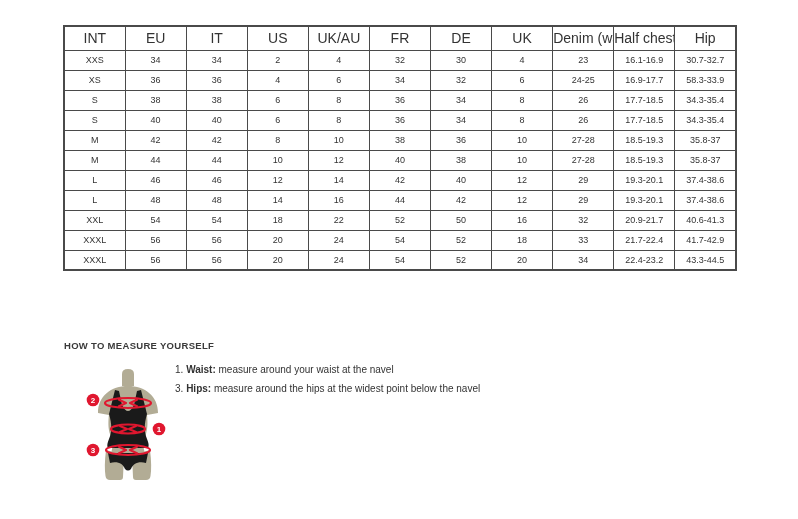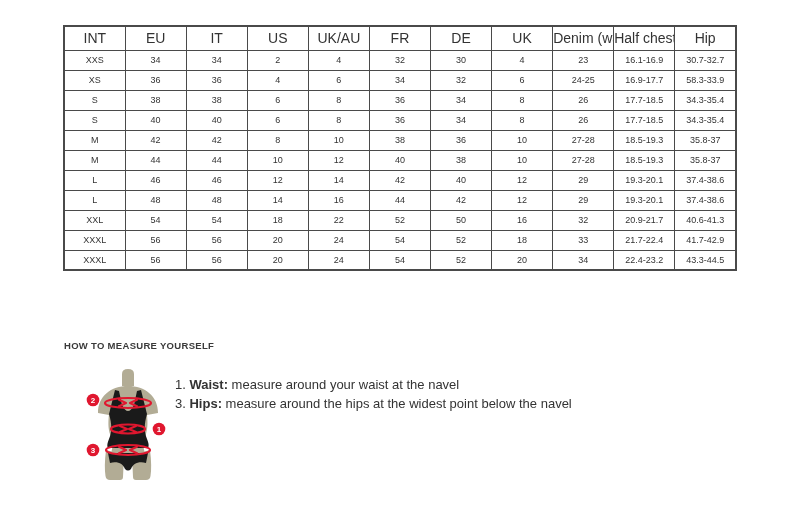"1. Waist: measure around your" .instructions { font-size: 13px -> 10px; top: 379px -> 364px }
